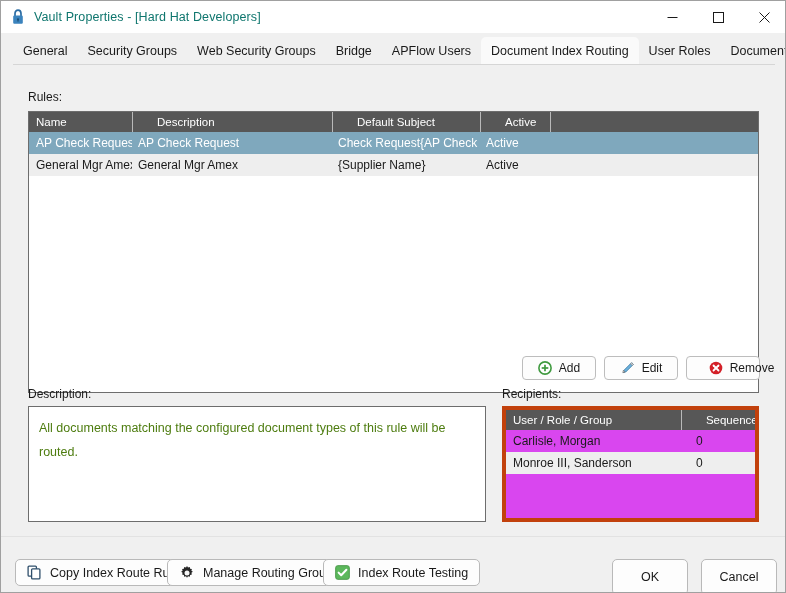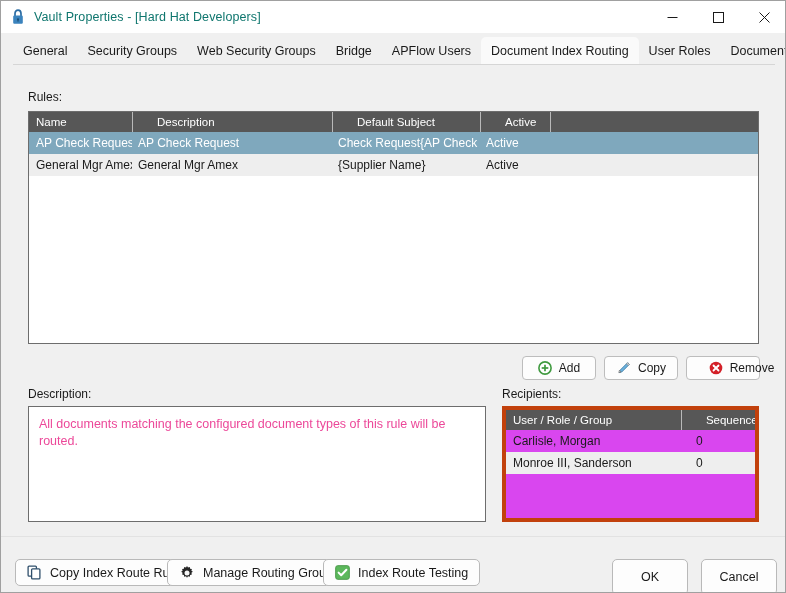"Name" #rules-grid { height: 233px -> 282px }
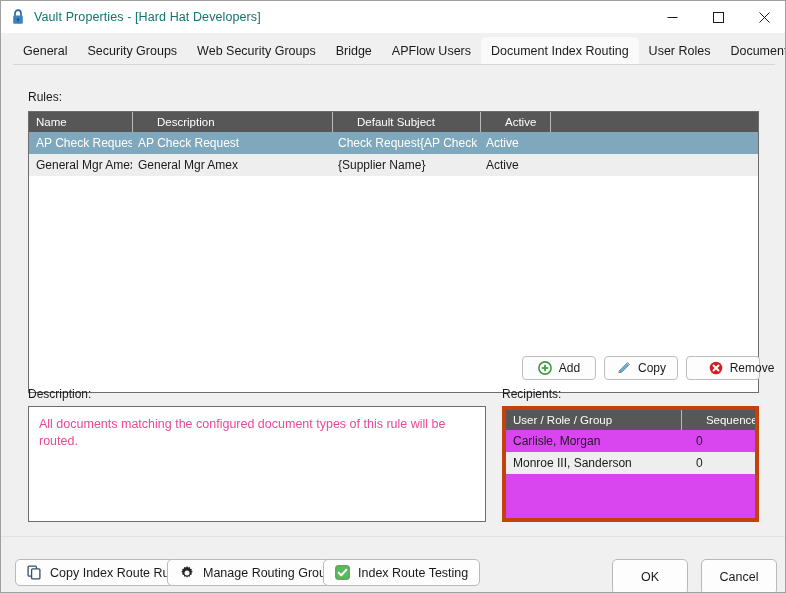"Copy" span { text: Copy -> Edit }
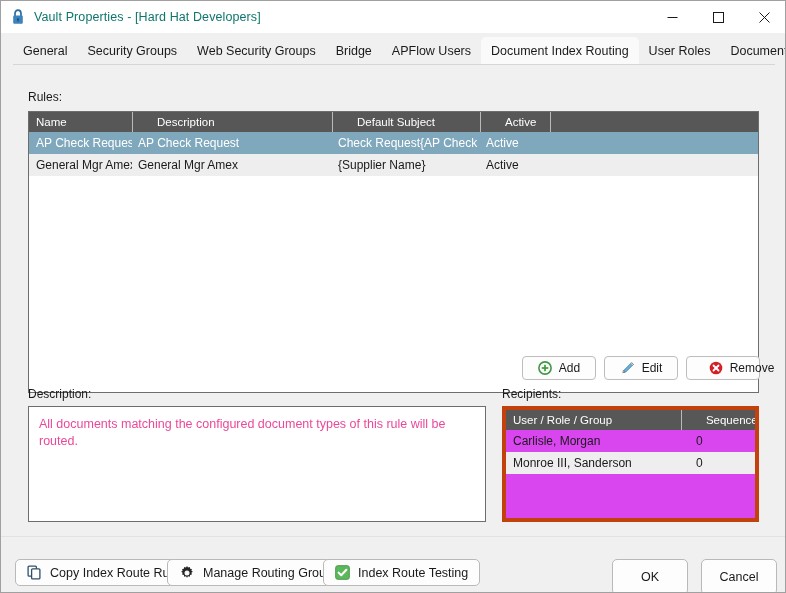"All documents matching the configured" #desc-box { color: #ec4899 -> #4d7c0f; line-height: 17px -> 24px }
